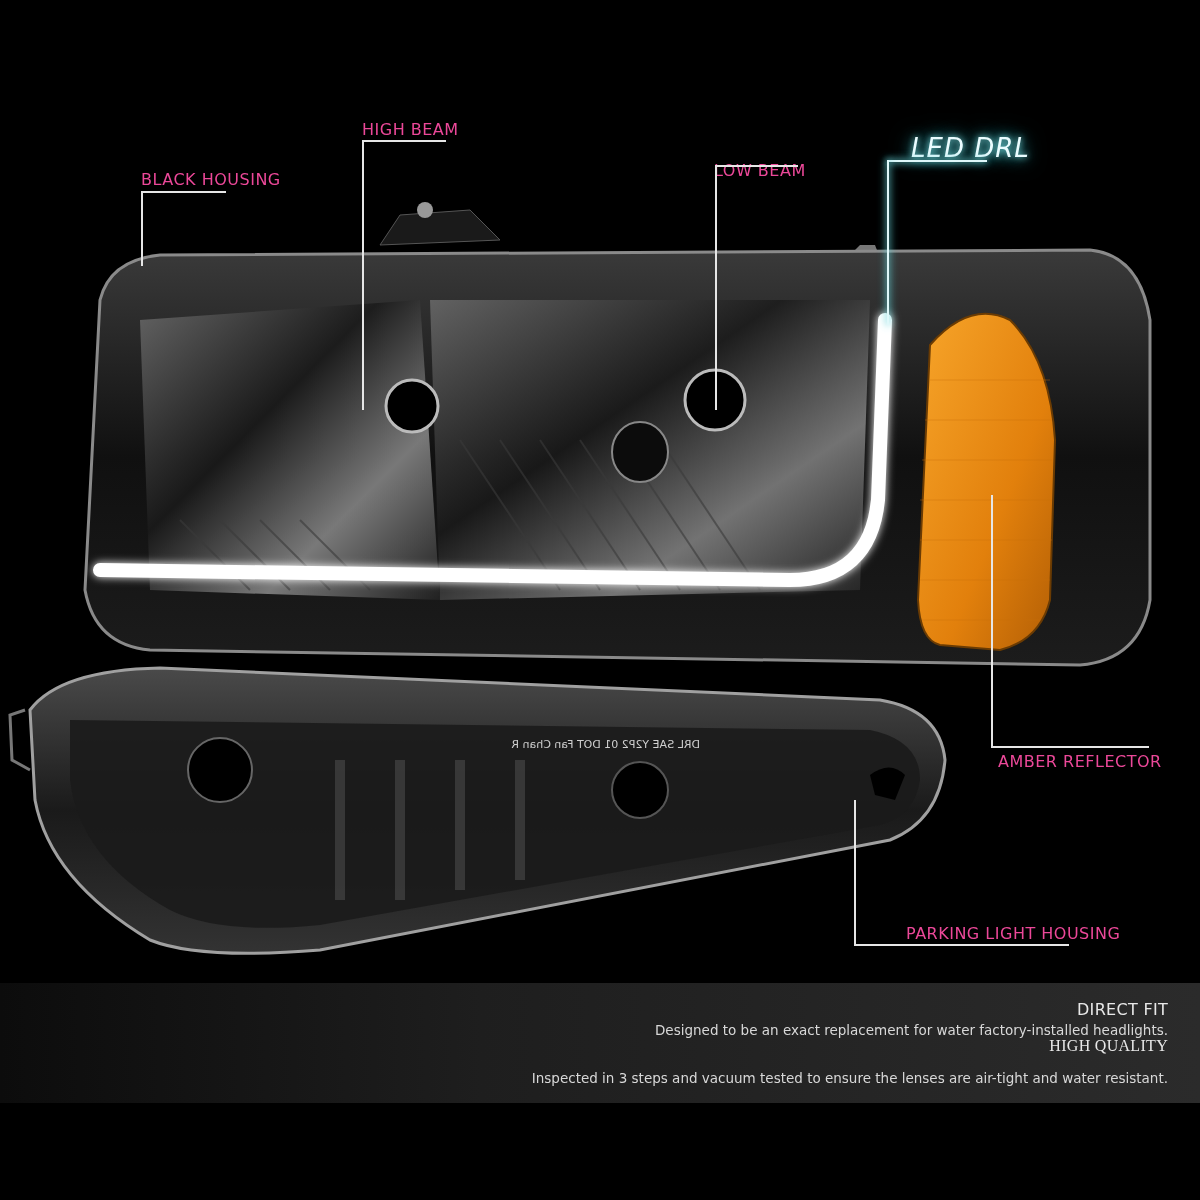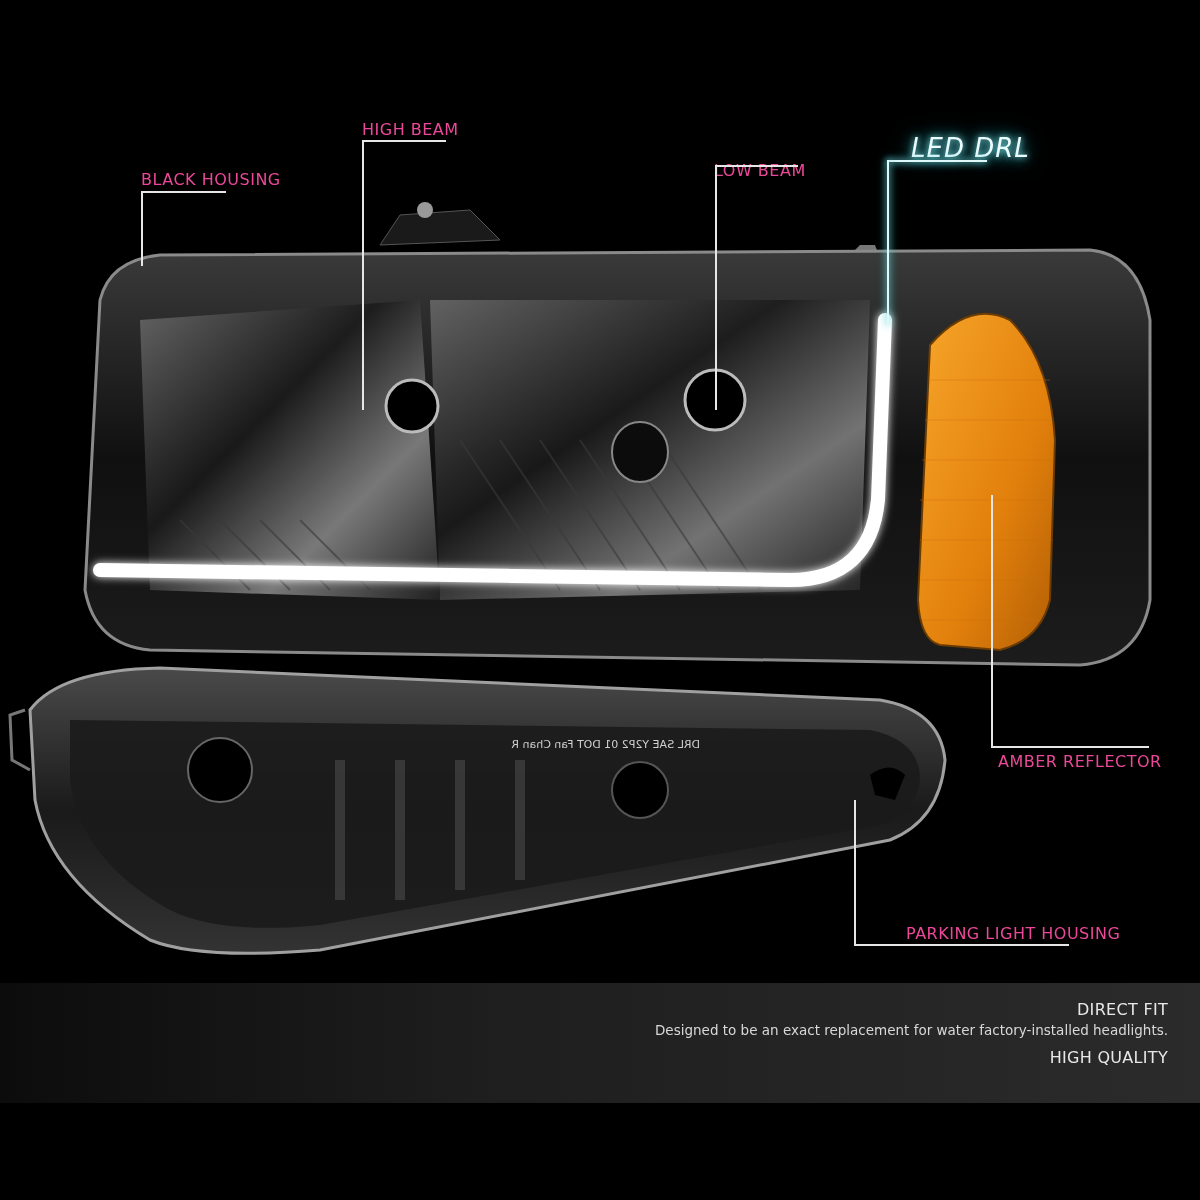"HIGH QUALITY" div.title { font-family: none -> Liberation Serif, serif; top: 65px -> 54px }
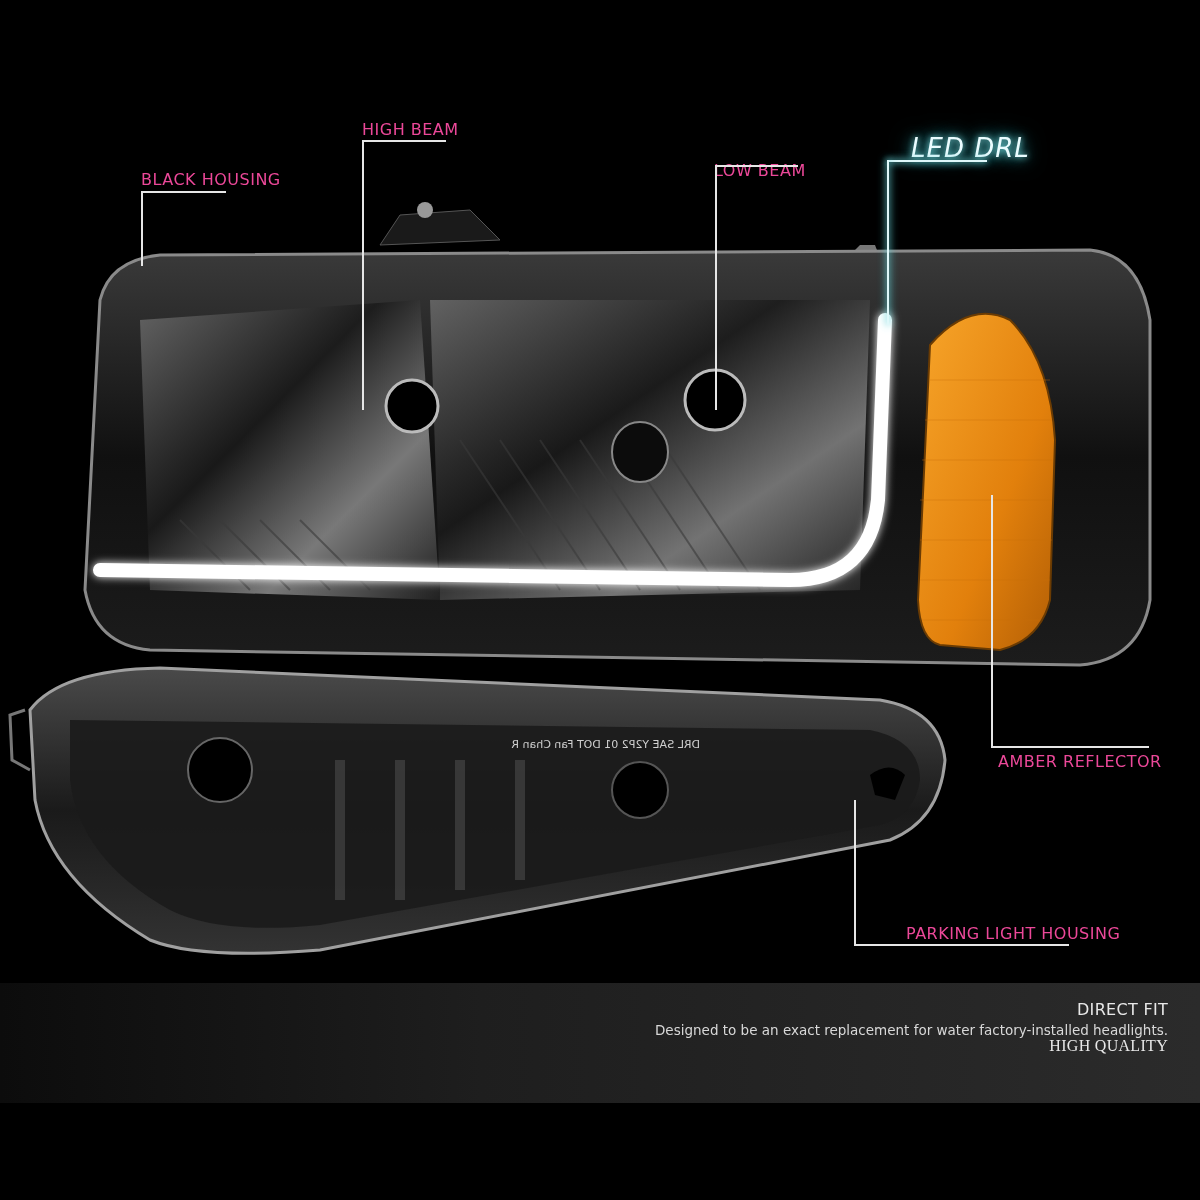"Inspected in 3 steps and" div.desc { html: none -> <div>Inspected in 3 steps and vacuum tested to ensure the lenses are air-tight and water resistant.</div> }
